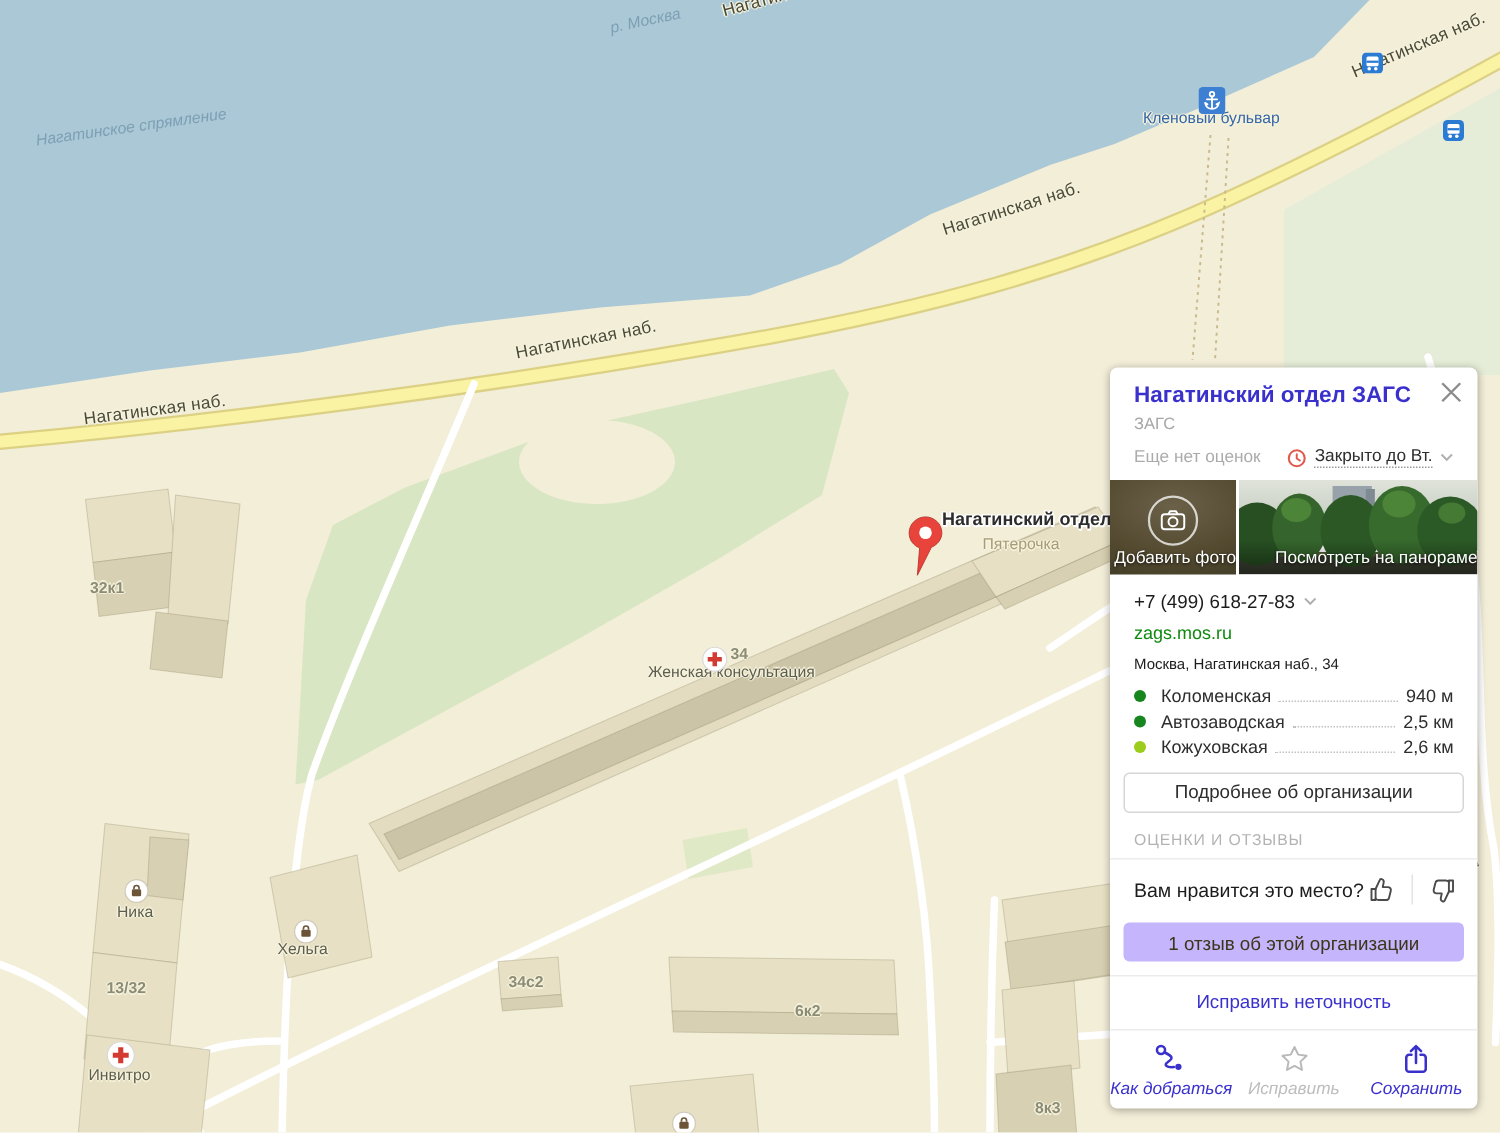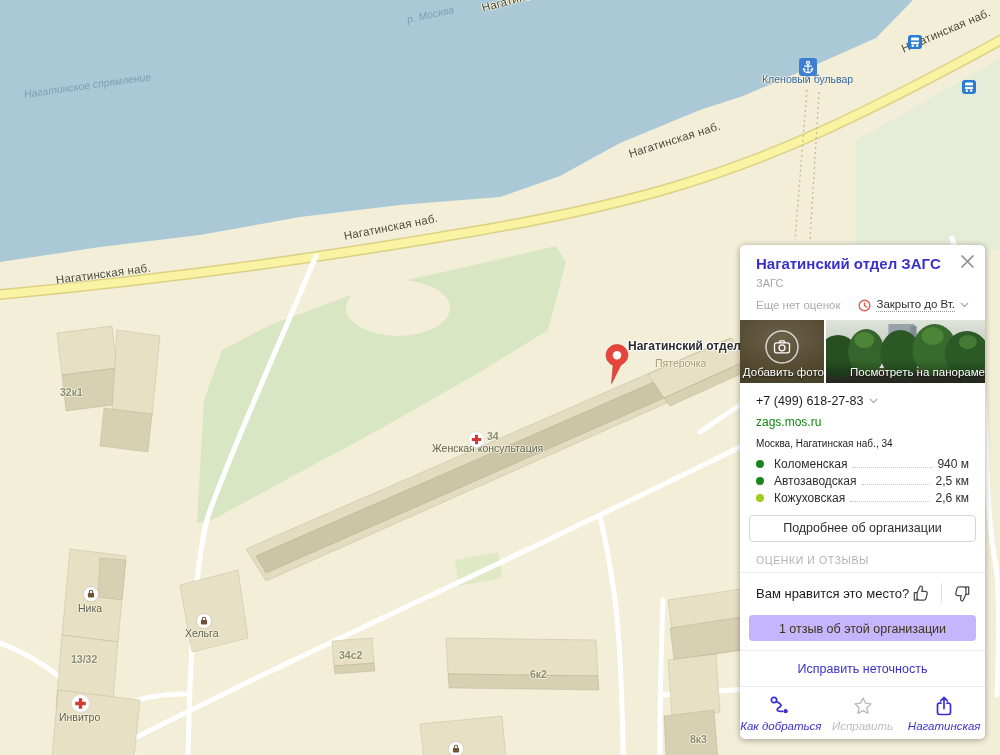"Нагатинская" span.al { text: Нагатинская -> Сохранить }
